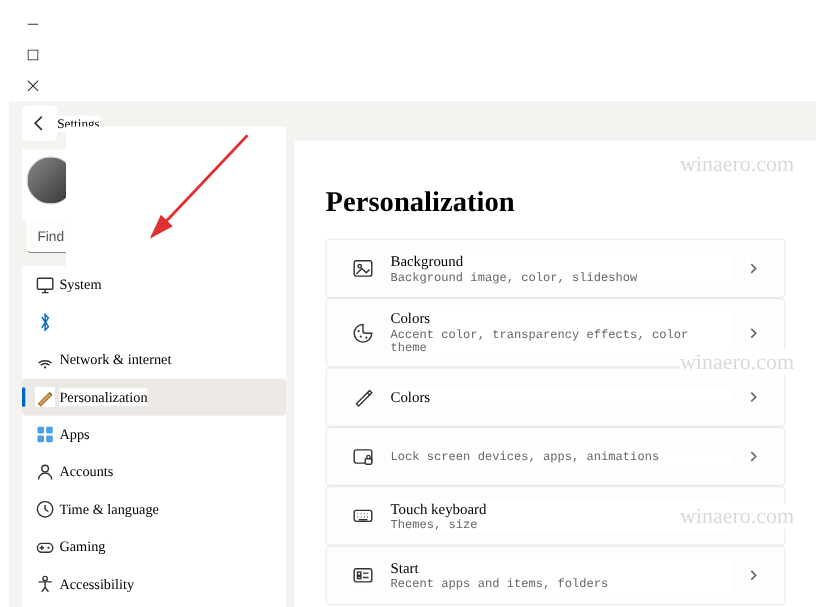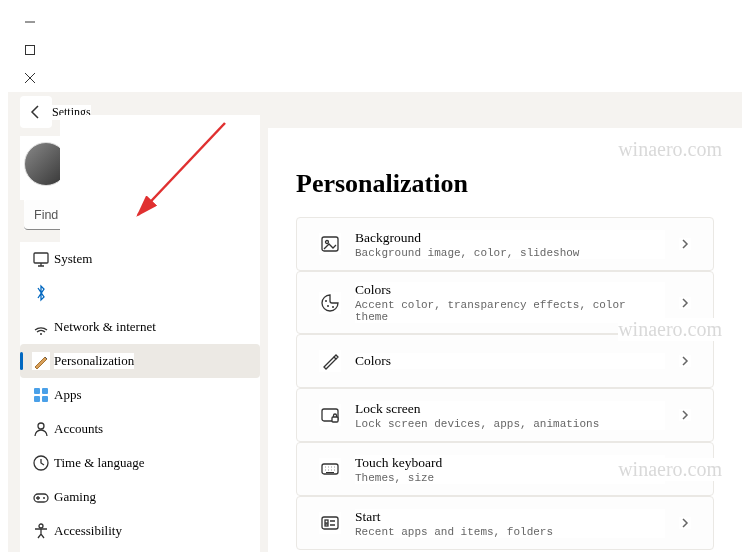"Lock screen" div.card-title { html: <div>Lock screen</div> -> none }
